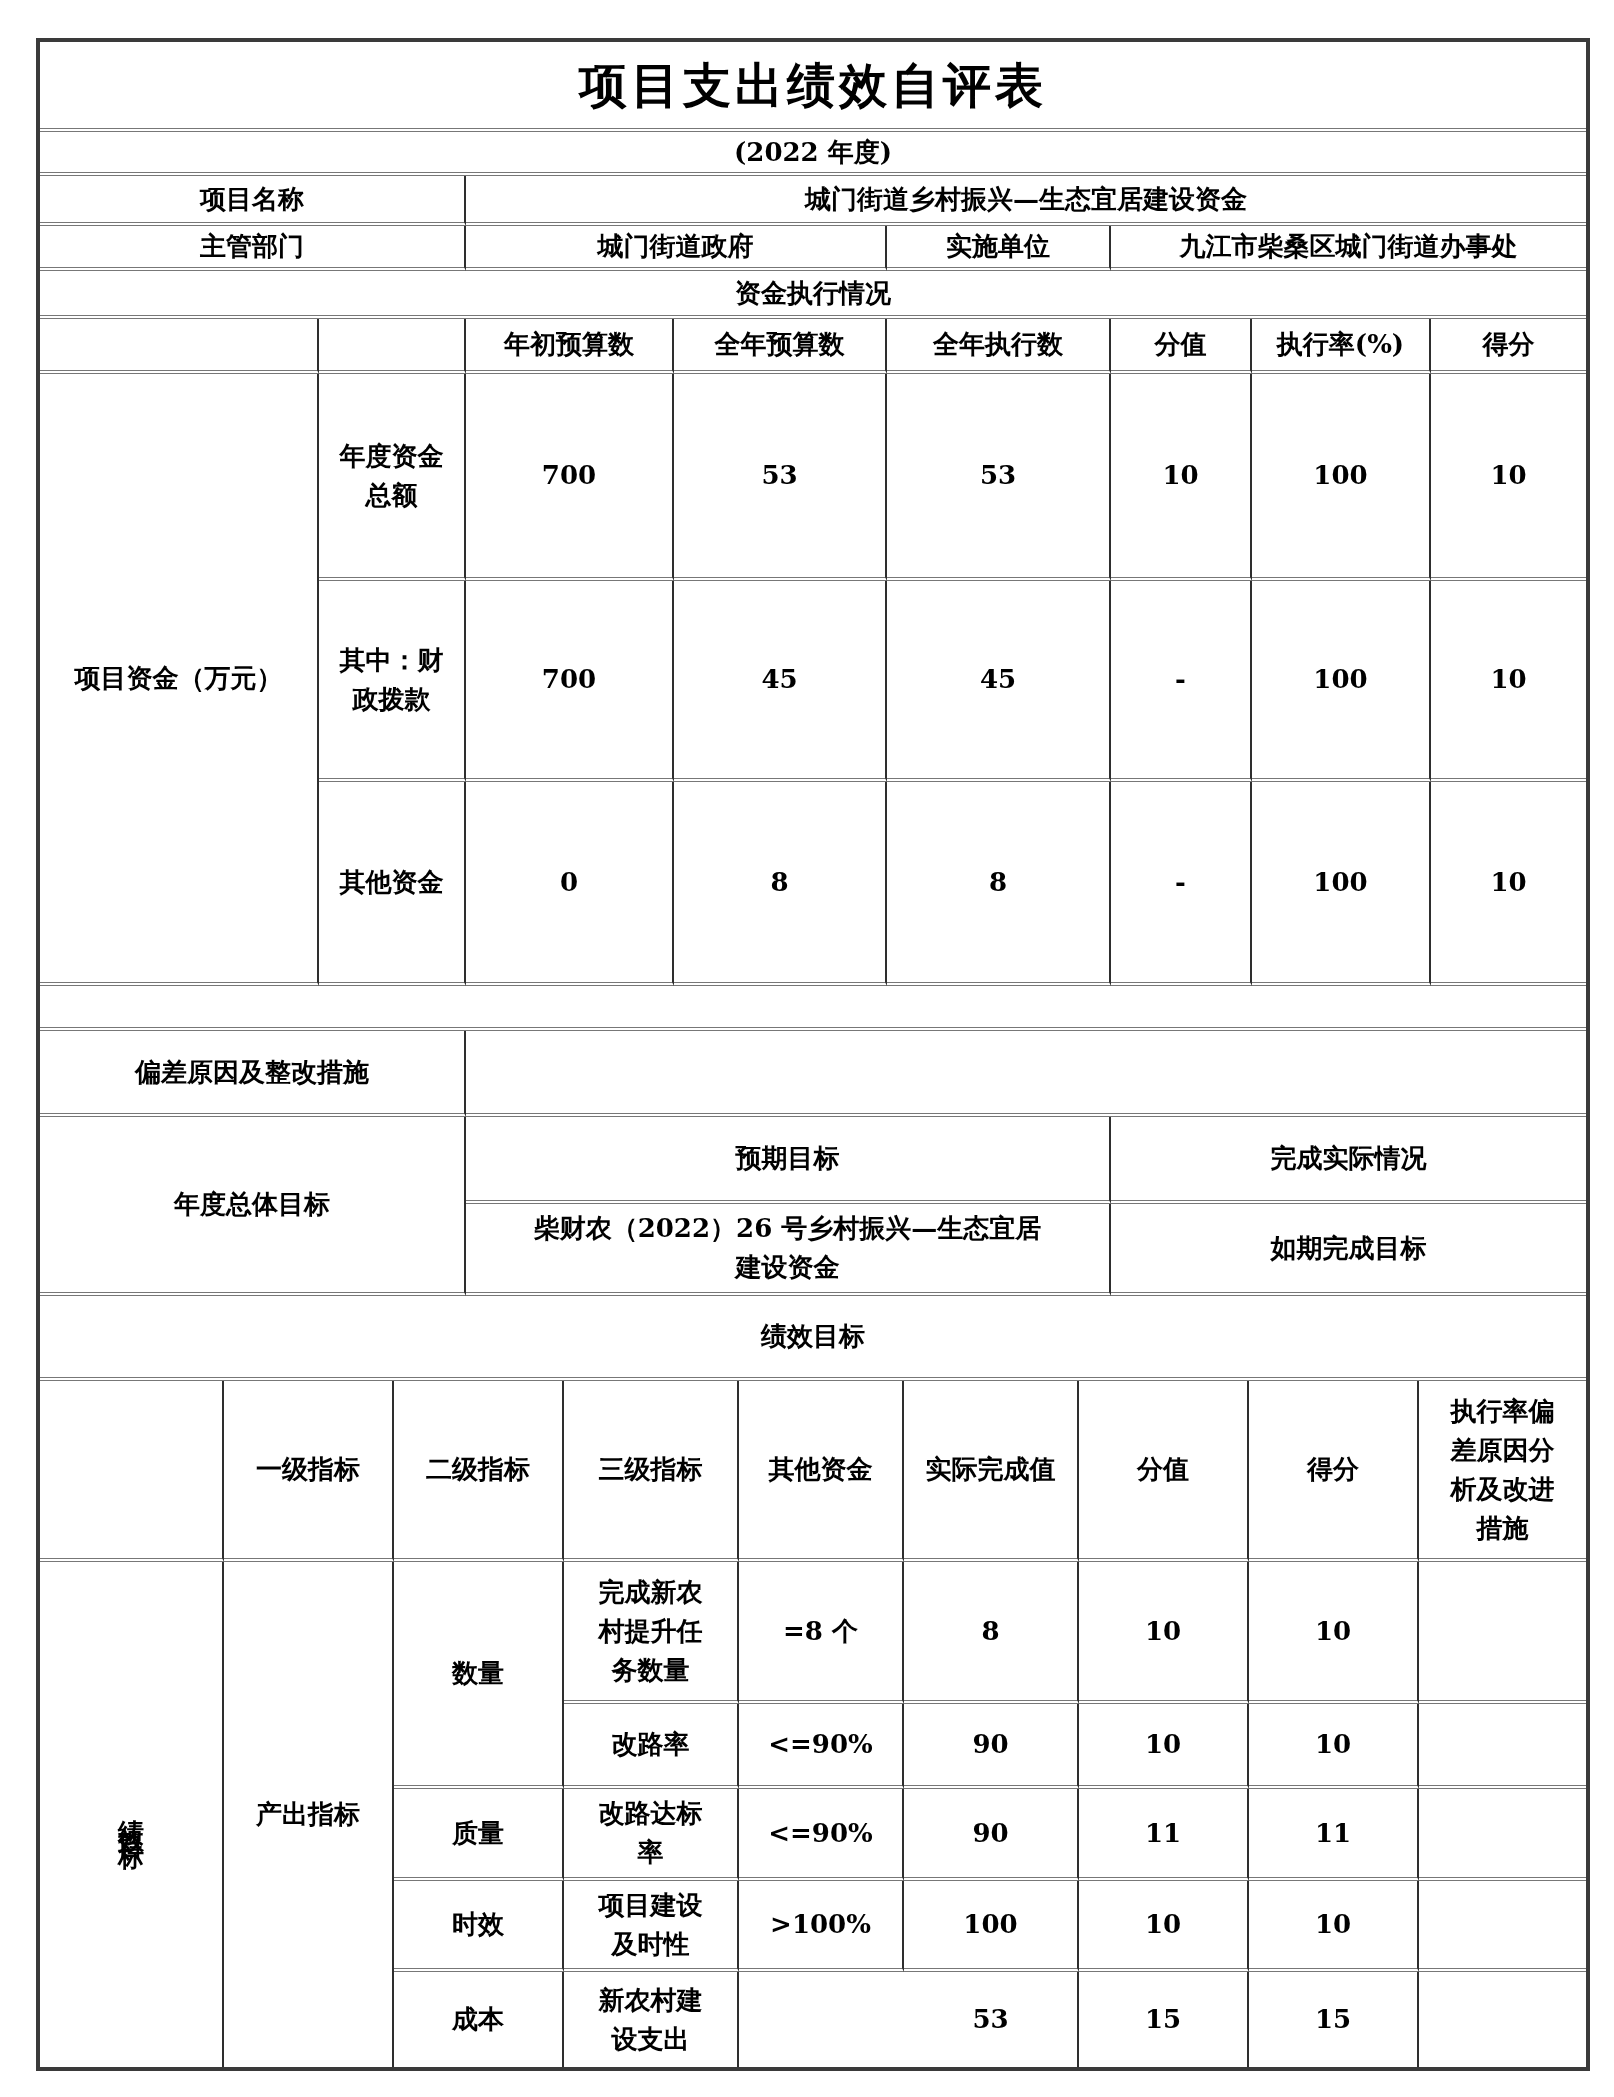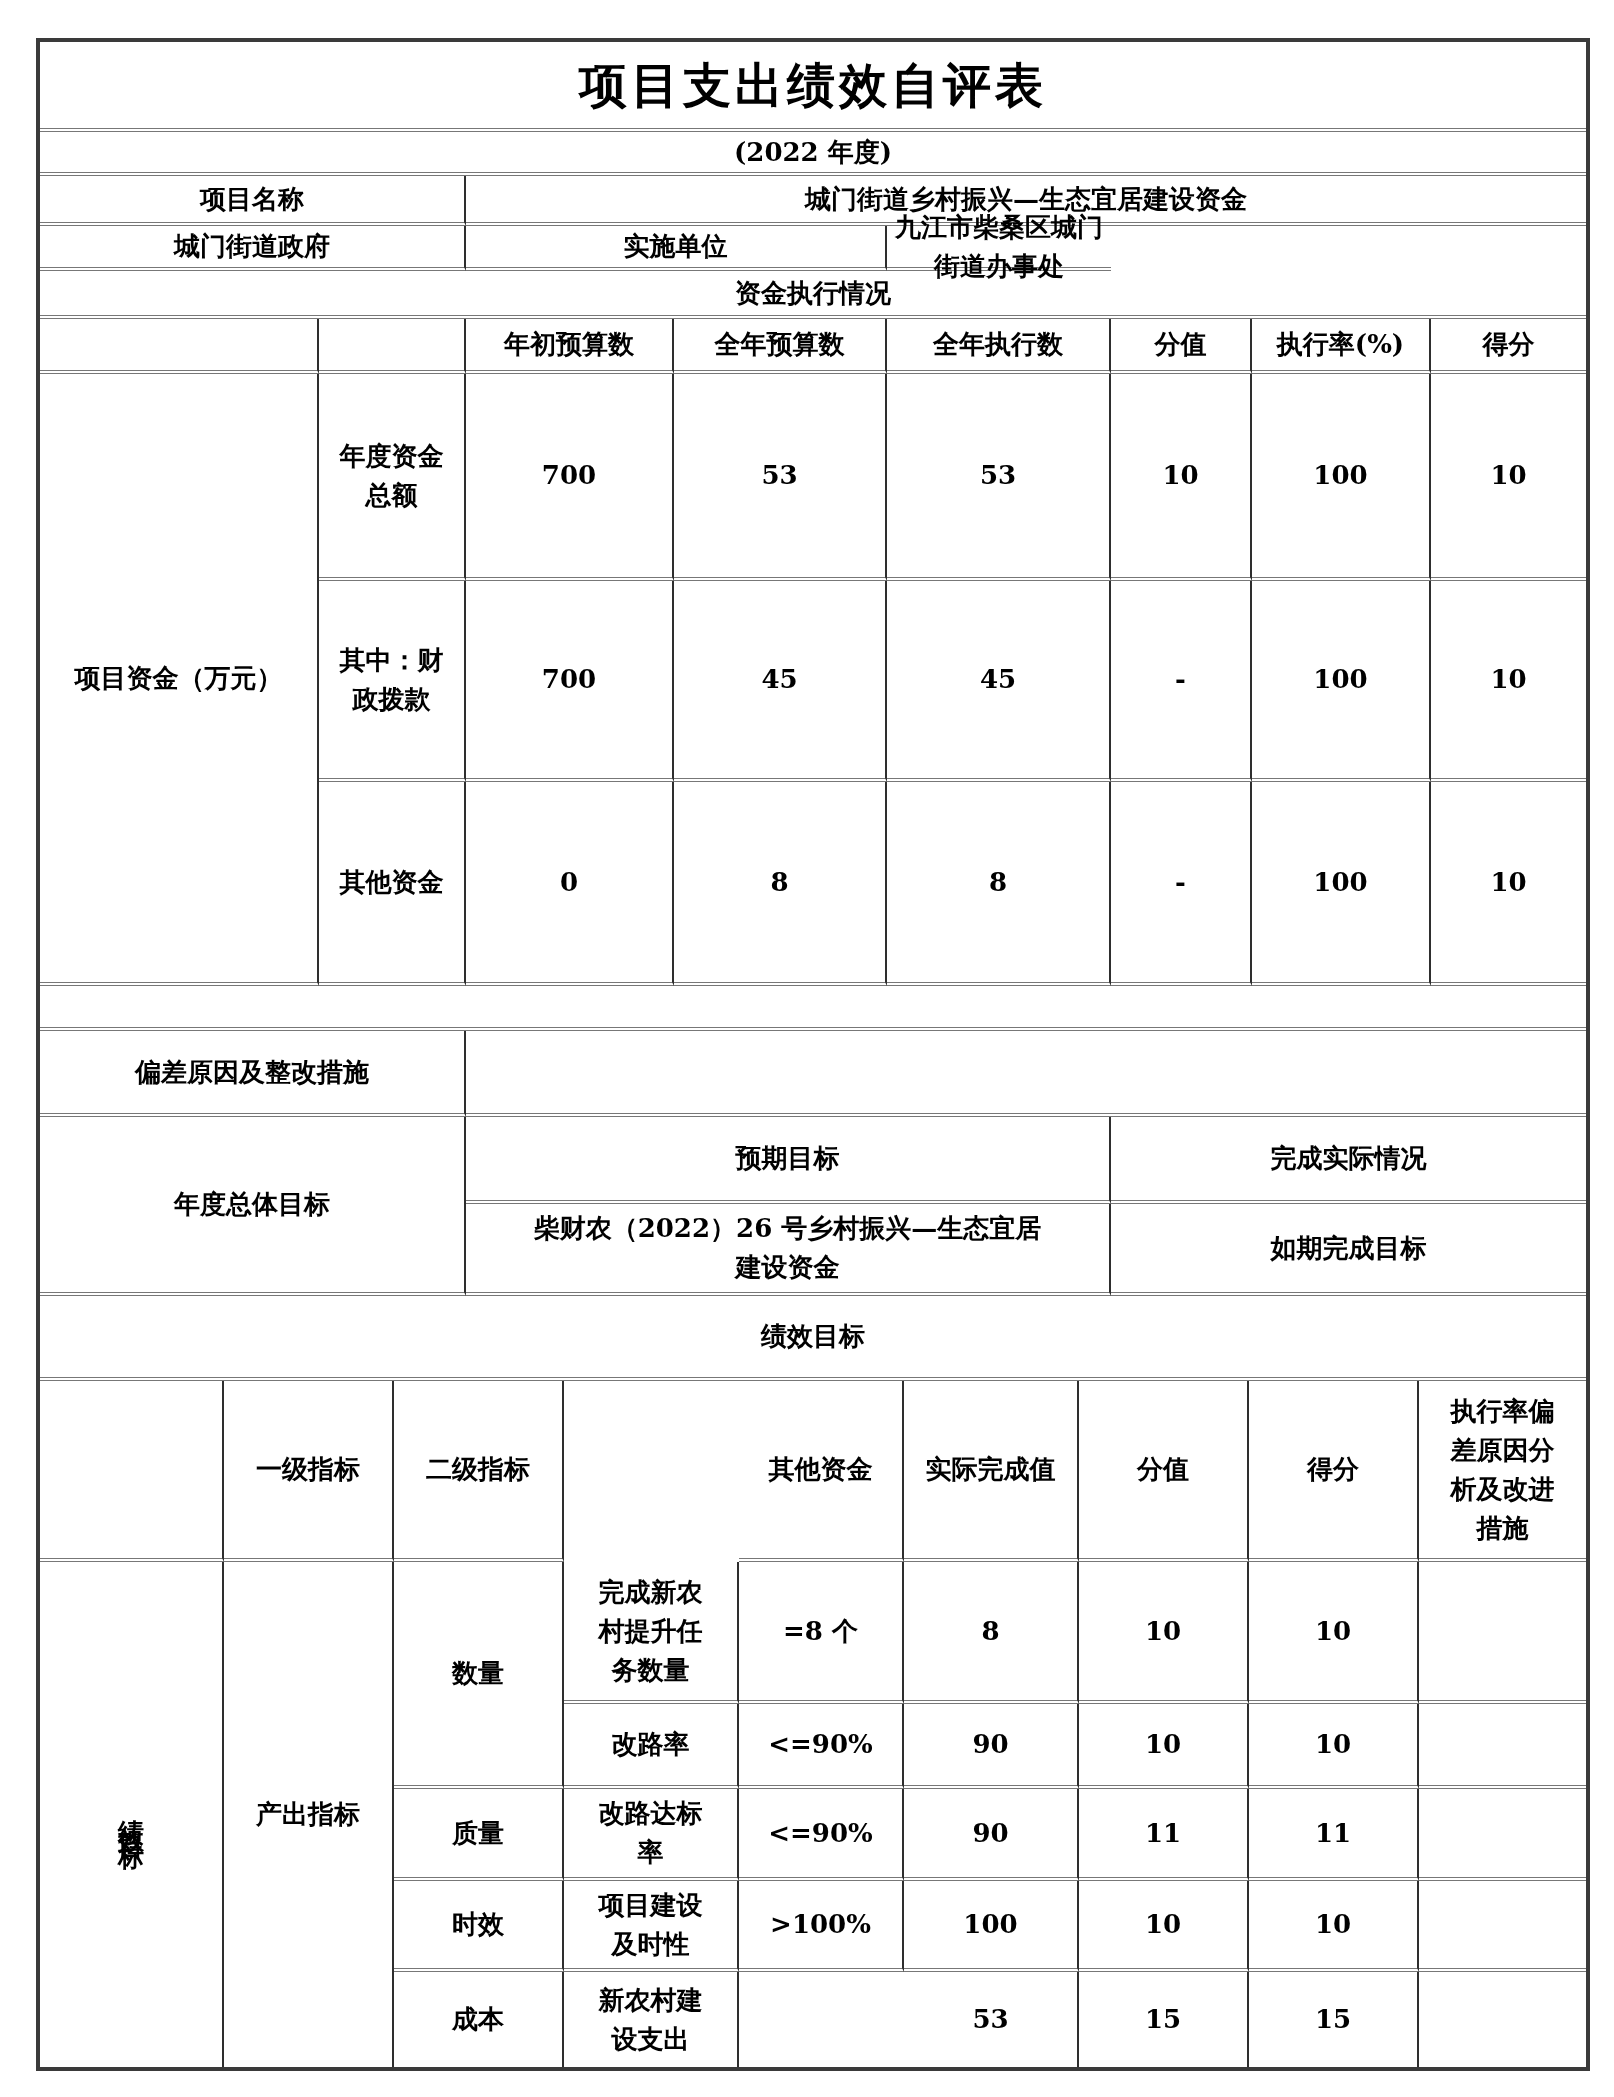"主管部门" div.c { html: none -> <div>主管部门</div> }
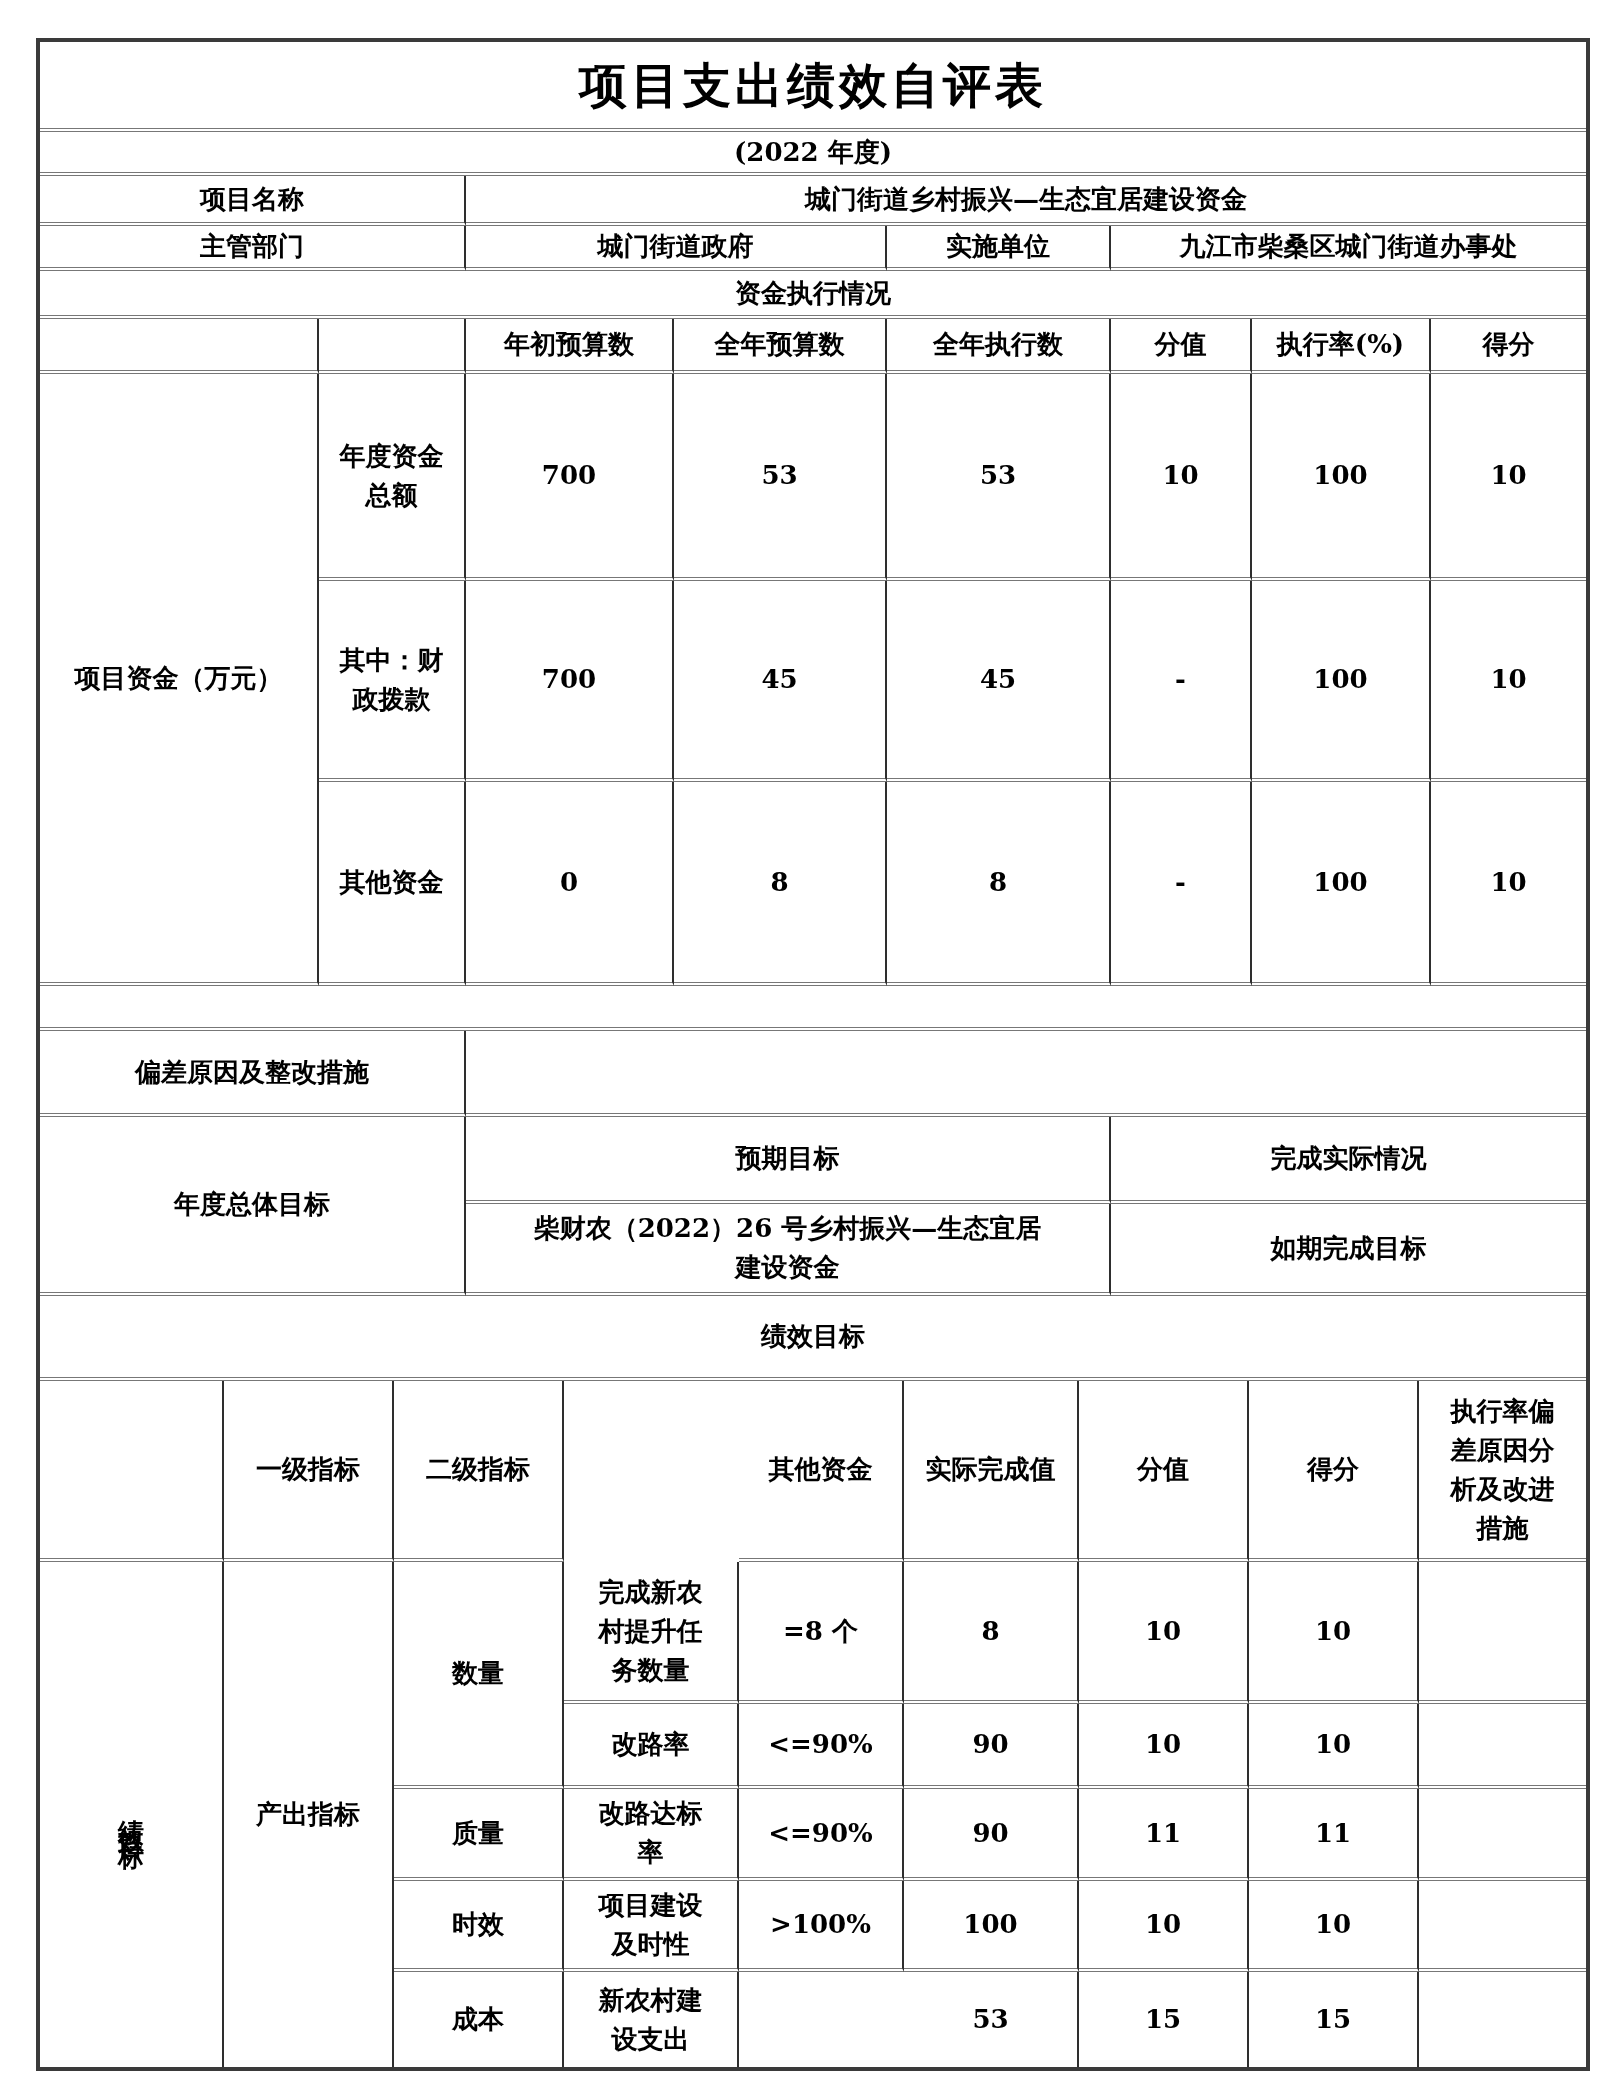"三级指标" div.c { html: none -> <div>三级指标</div> }
